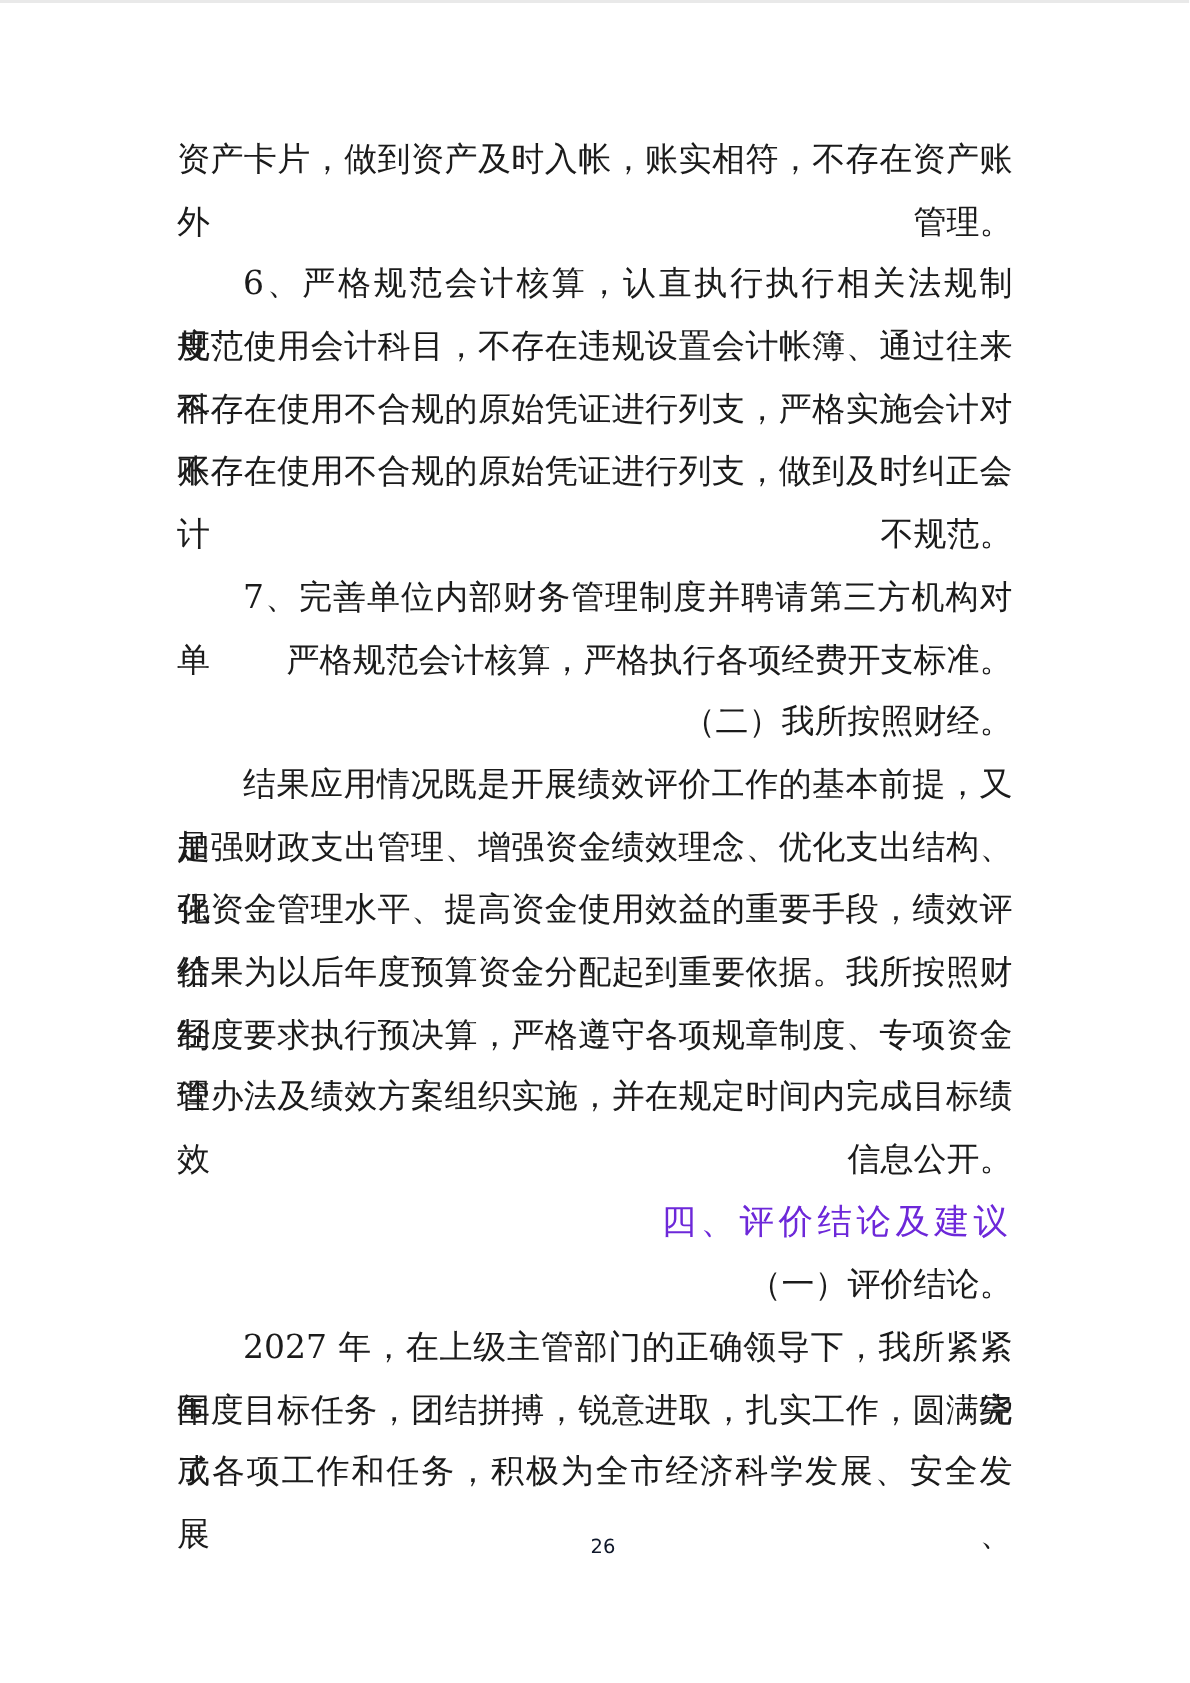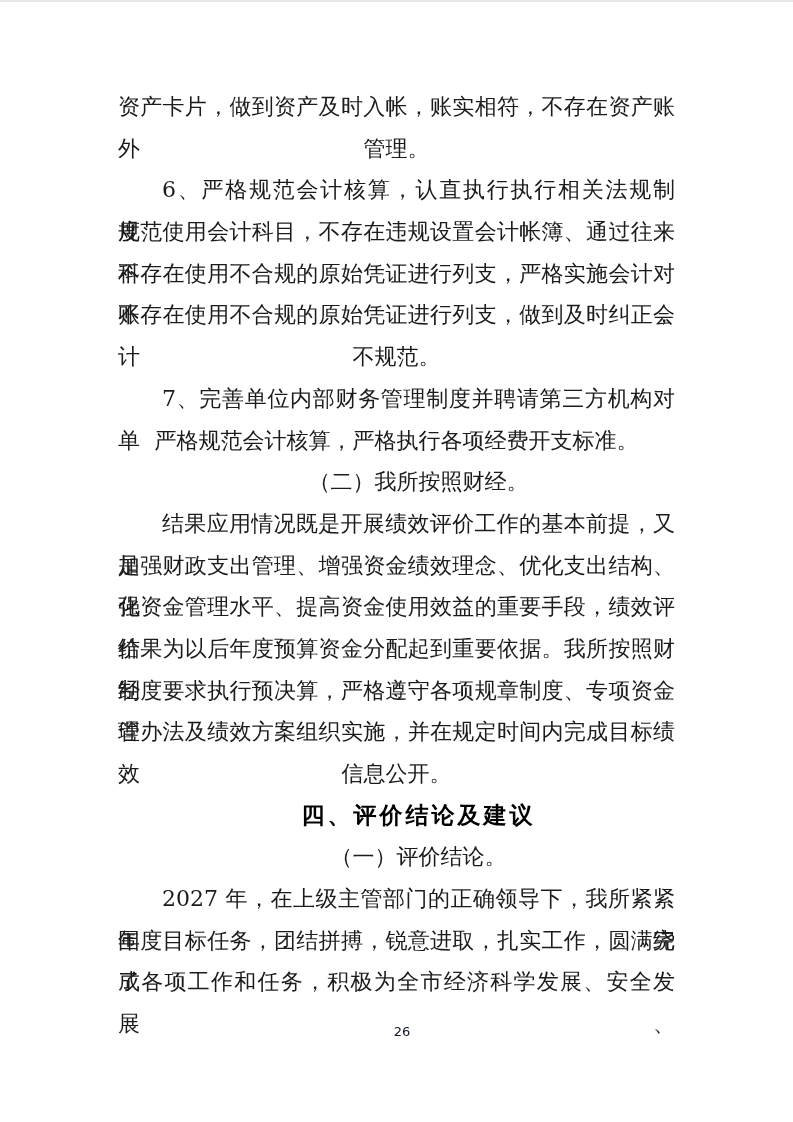"管理。" .ln { text-align: center -> right }
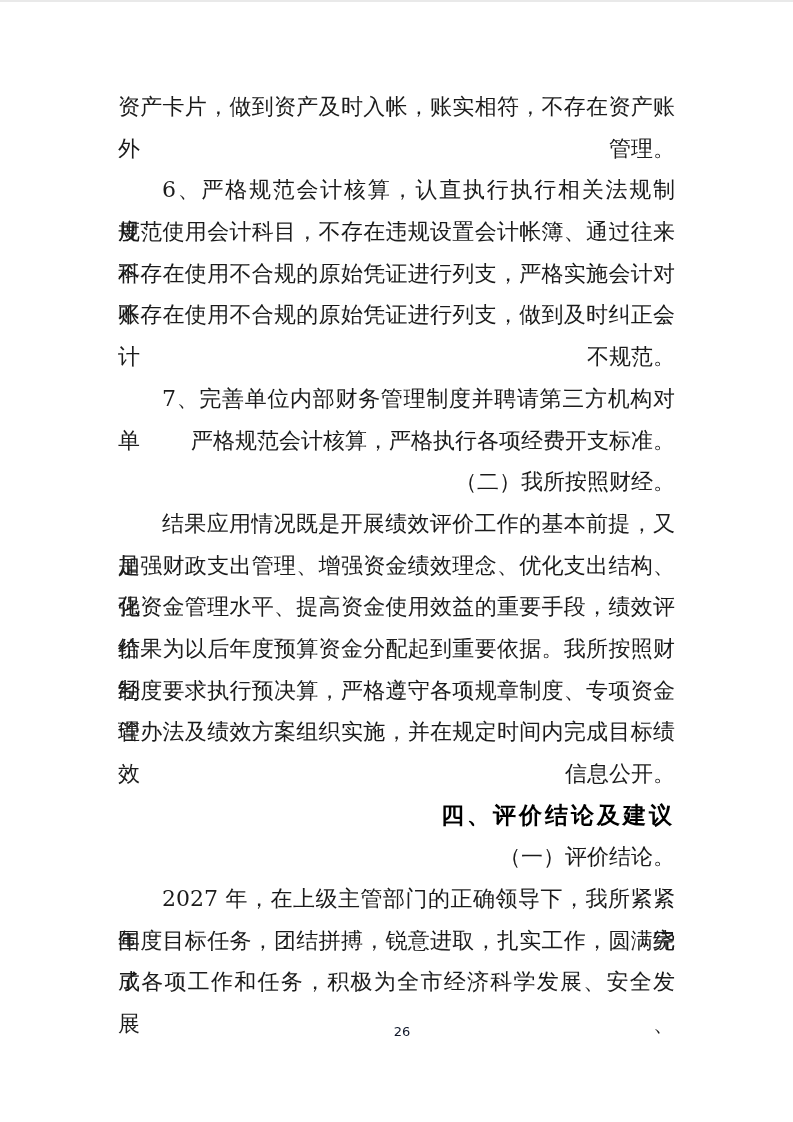"四、评价结论及建议" .h { color: #000000 -> #6d28d9; font-weight: bold -> normal }
